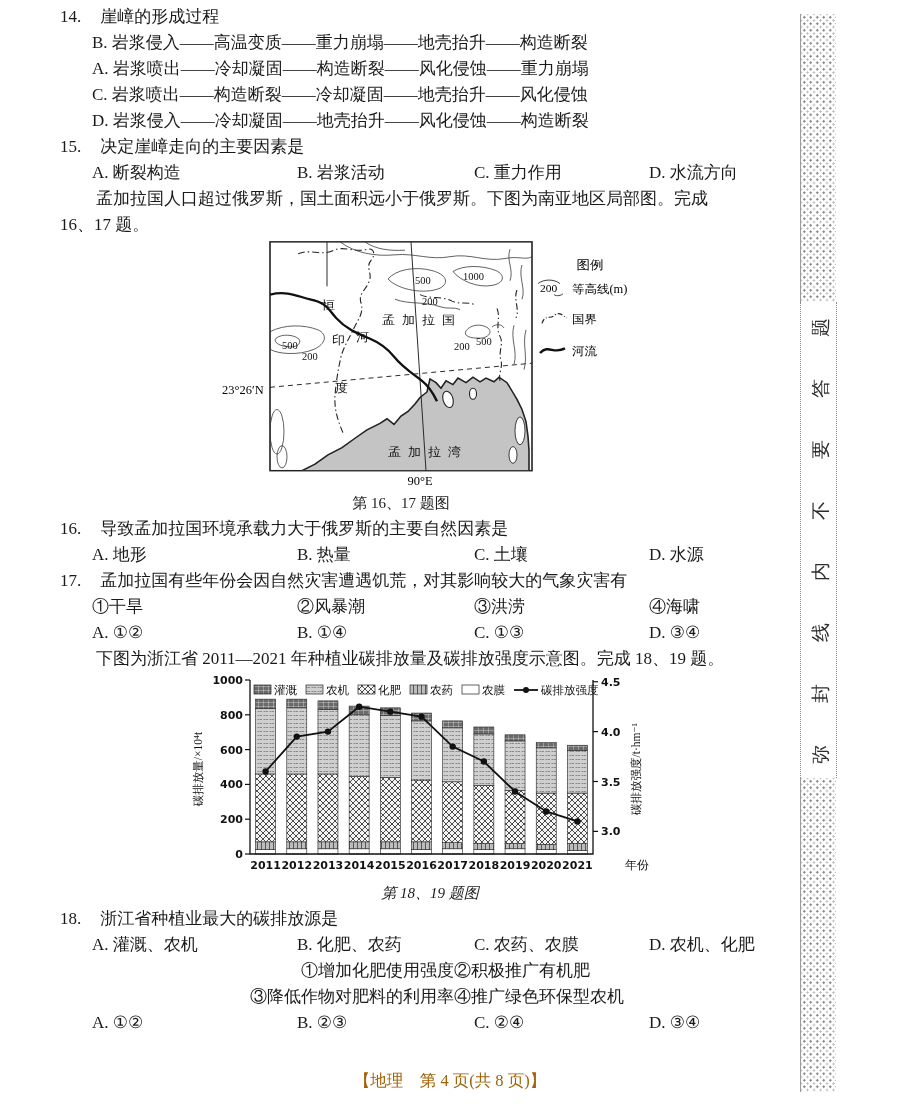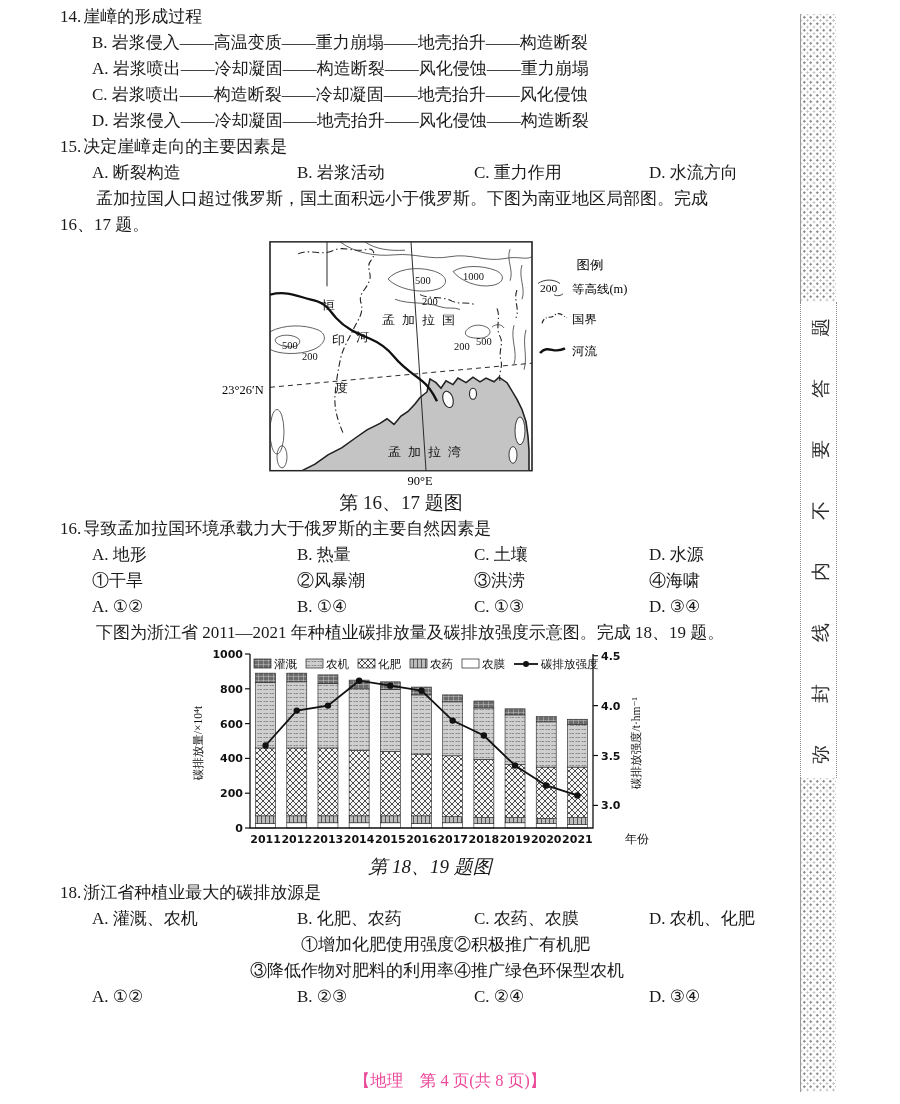"14." .qnum { margin-right: 2px -> 19px }
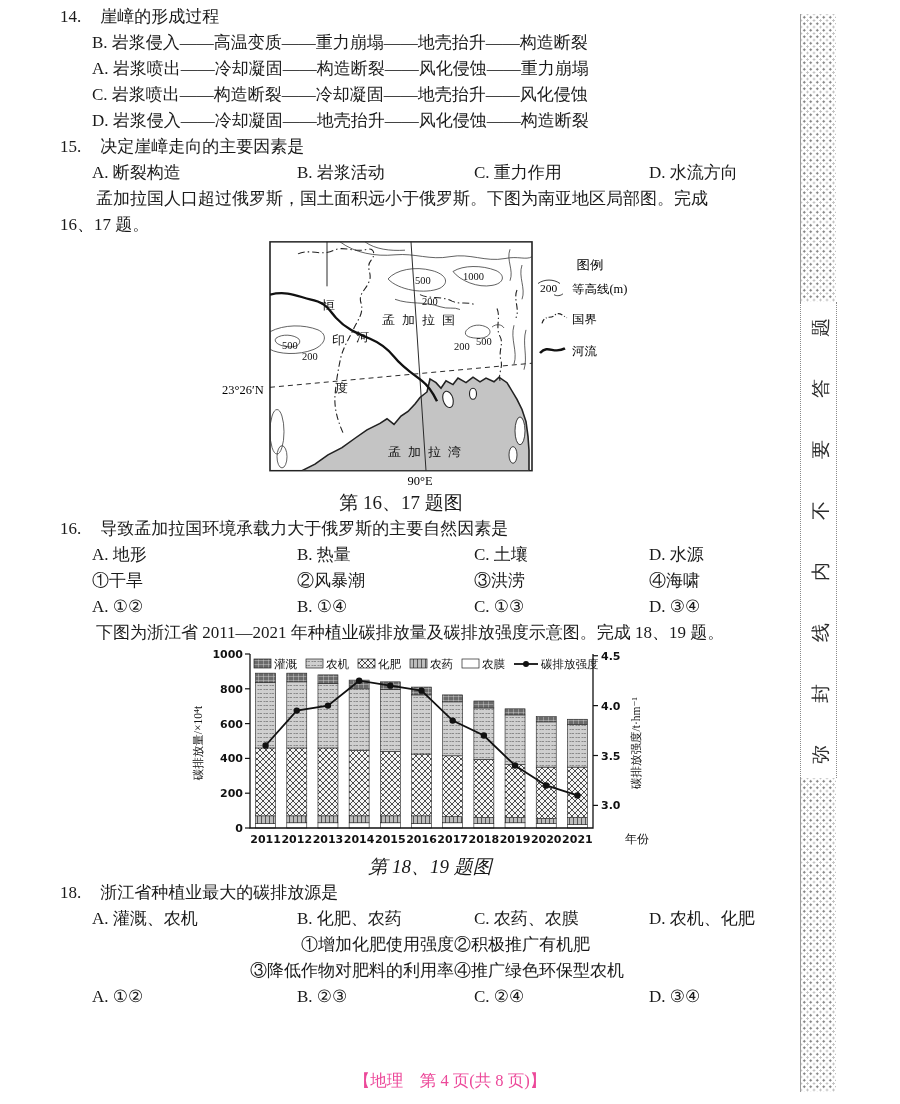"第 16、17 题图" .fig-caption { font-size: 19px -> 15px }
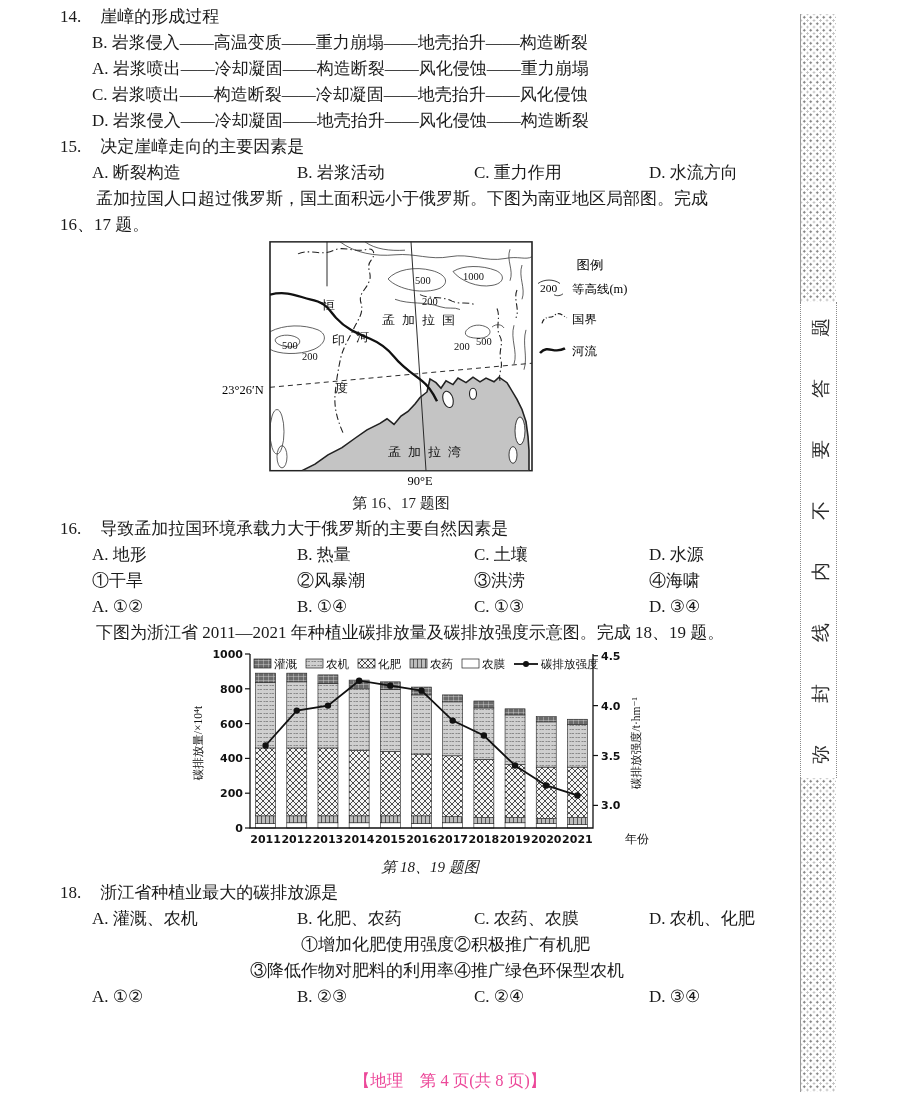"17. 孟加拉国有些年份会因自然灾害遭遇饥荒，对其影响较大的气象灾害有" div.qline { html: none -> <div> <span>17.</span><span>孟加拉国有些年份会因自然灾害遭遇饥荒，对其影响较大的气象灾害有</span> </div> }
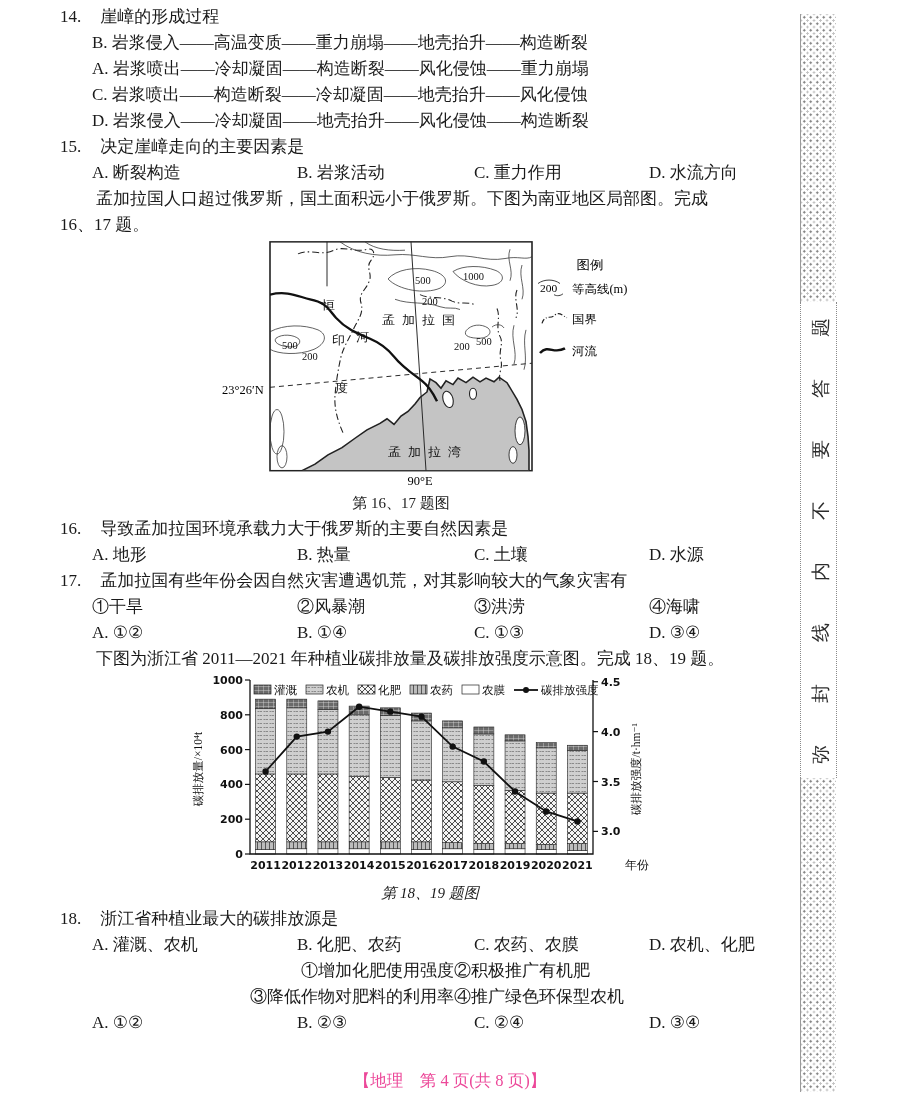"【地理 第 4 页(共 8" .footer { color: #ec4899 -> #a16207 }
